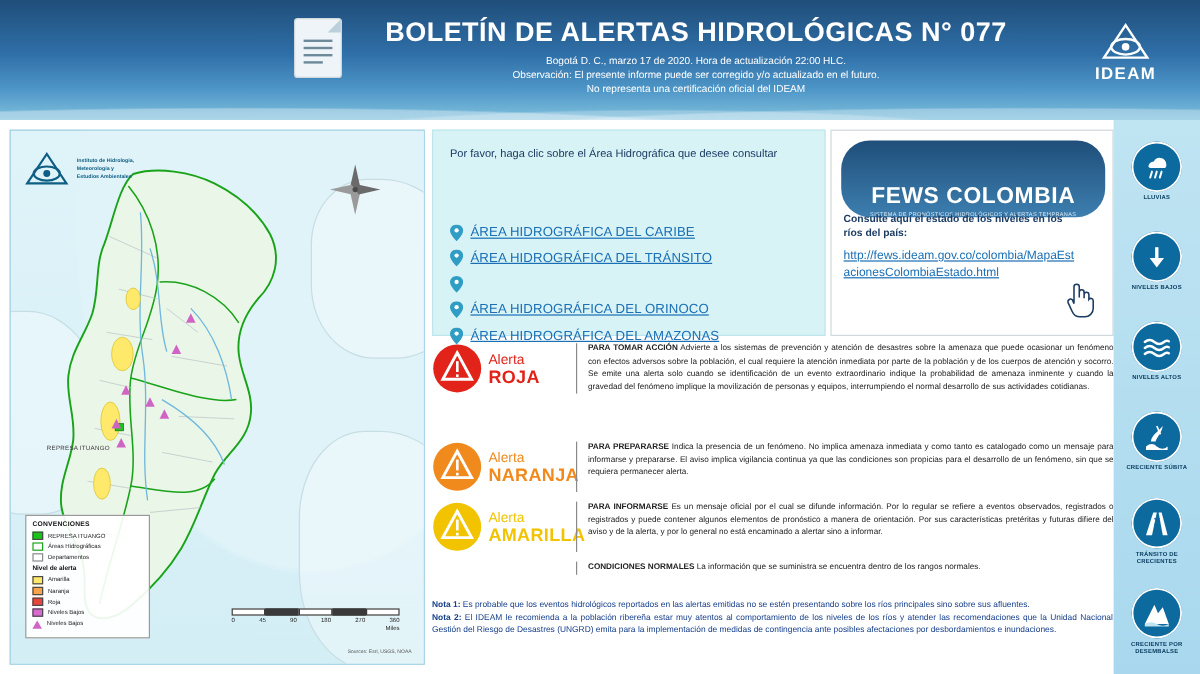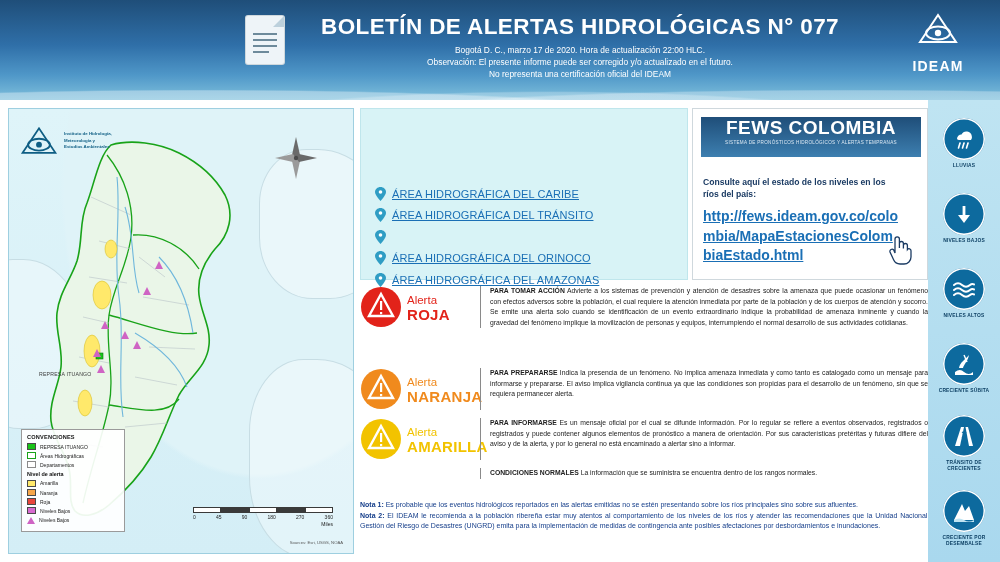"IDEAM" #logo-ideam { justify-content: space-between -> center }
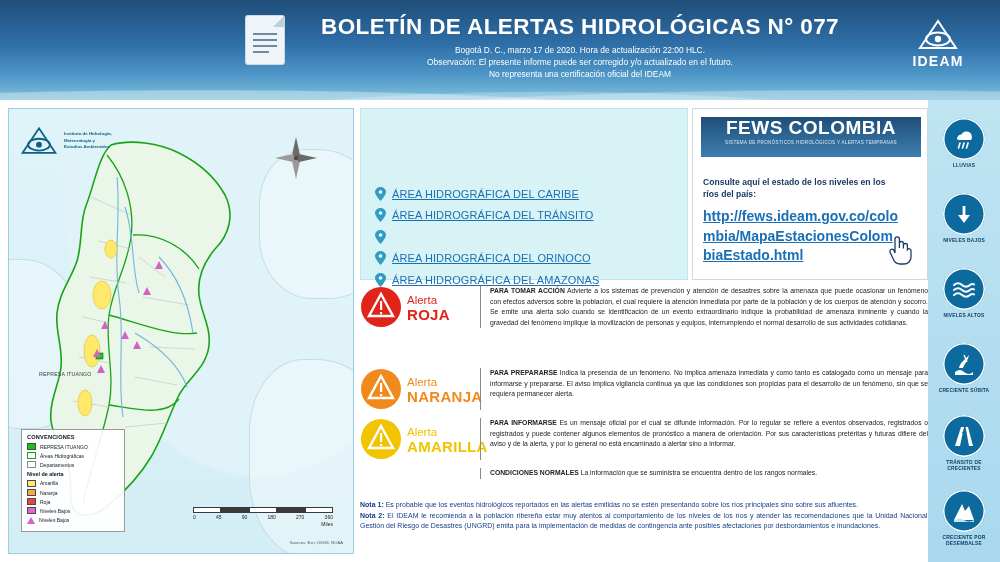"Por favor, haga clic sobre" div.intro { html: none -> <div>Por favor, haga clic sobre el Área Hidrográfica que desee consultar</div> }
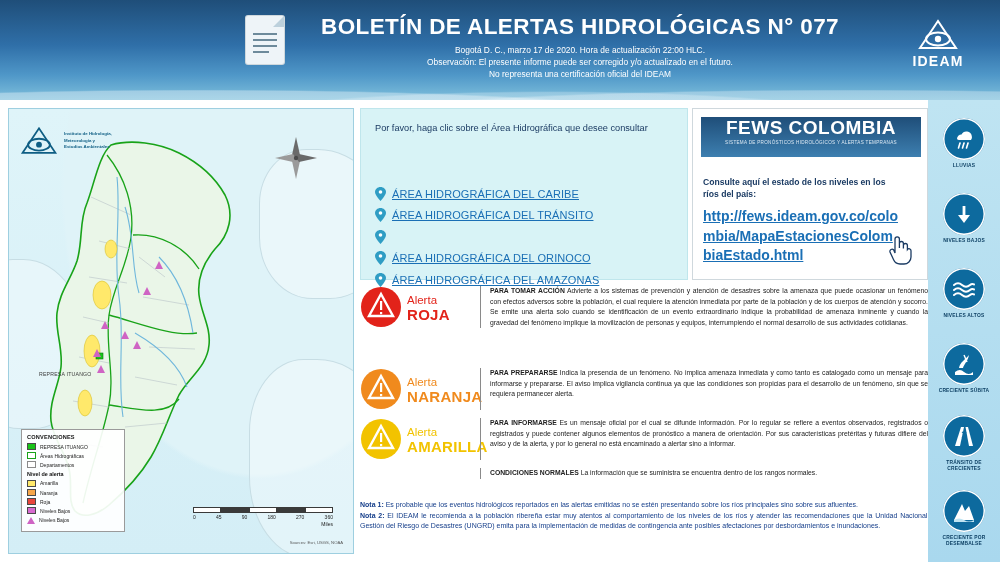"FEWS COLOMBIA" #fews-banner { border-radius: none -> 24px; height: 40px -> 64px; justify-content: flex-start -> flex-end }
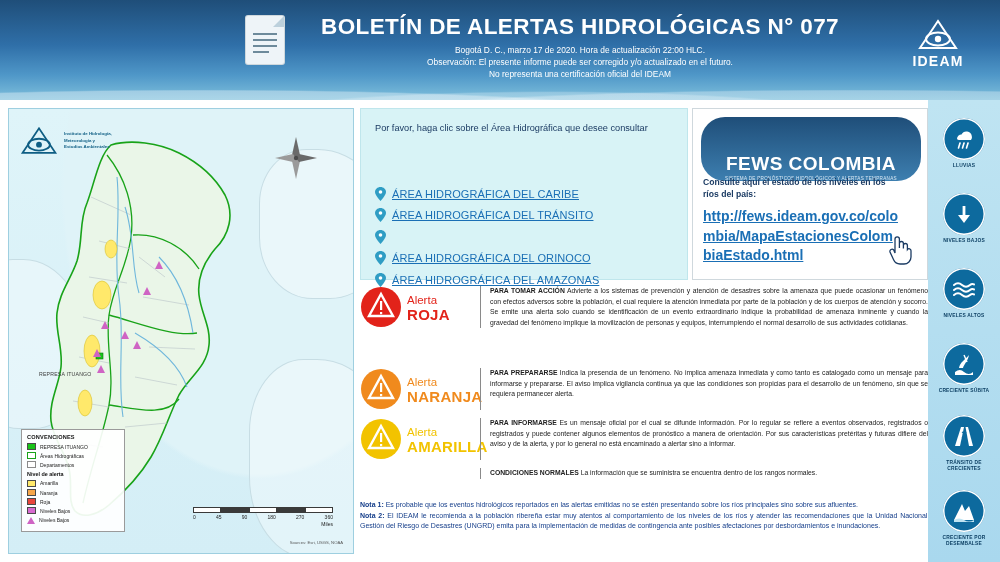"http://fews.ideam.gov.co/colombia/MapaEs" #fews-panel .urlblock { font-size: 14px -> 10px; font-weight: bold -> none }
